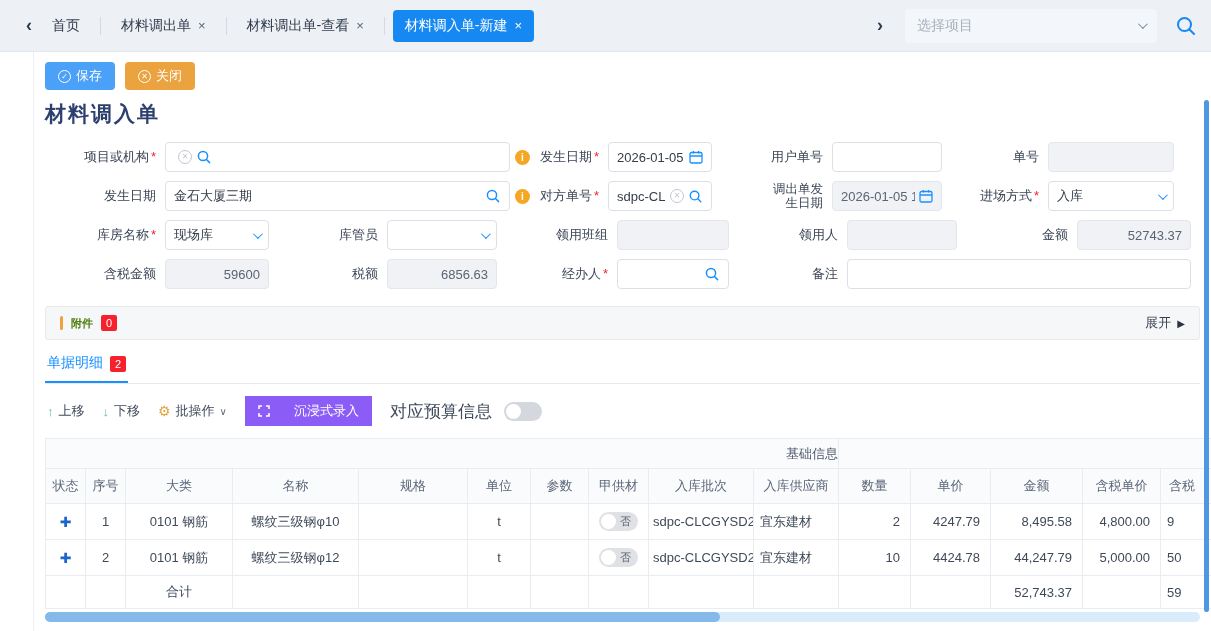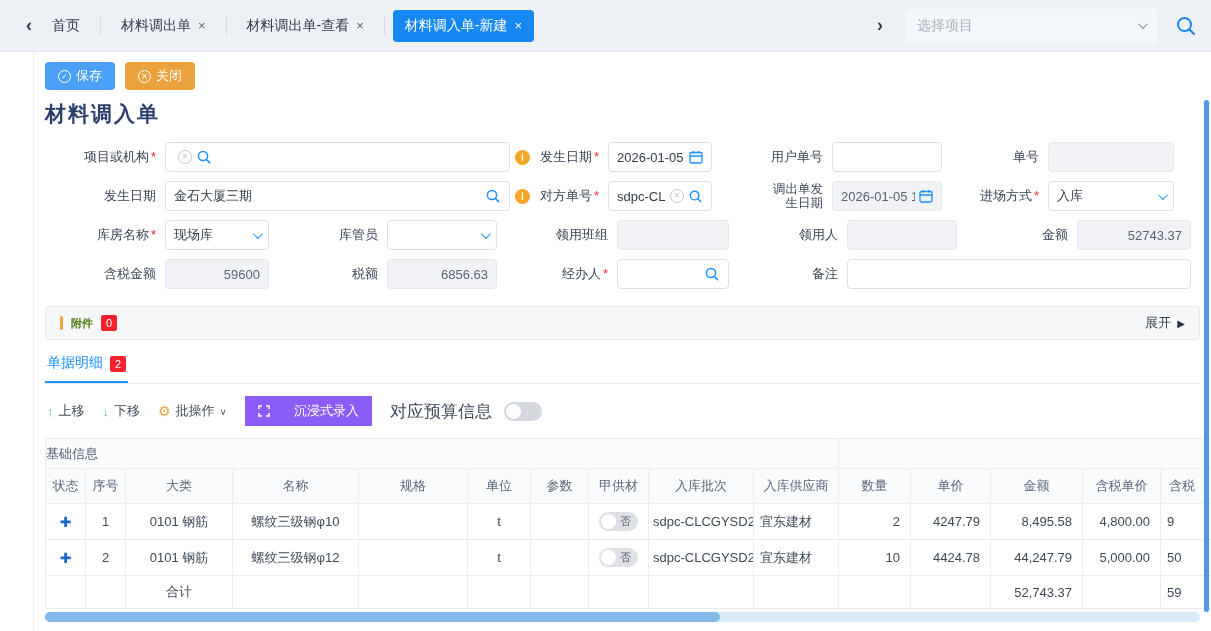"基础信息" tr.group-row th { text-align: left -> right }
